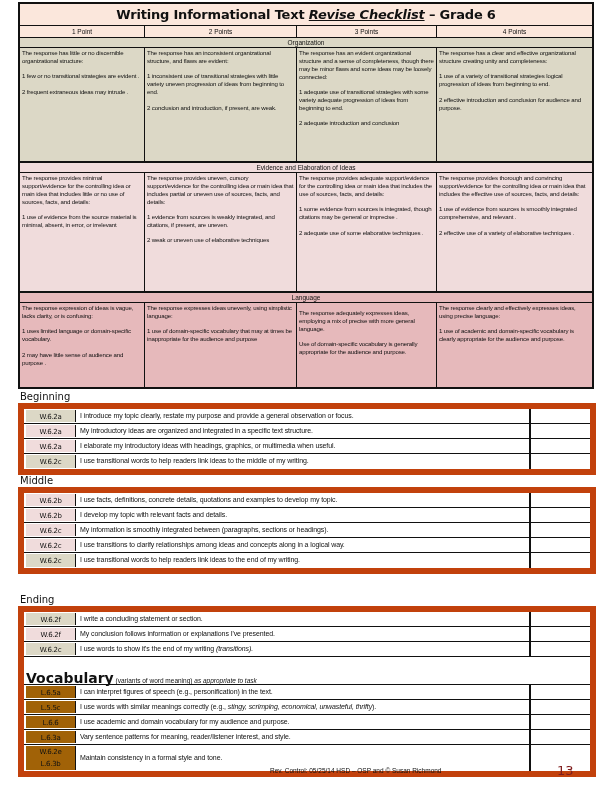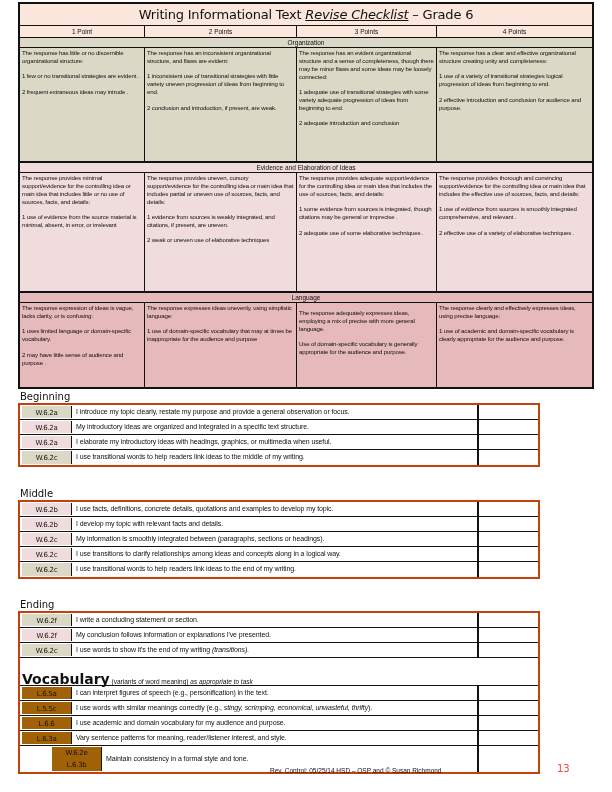"Writing Informational Text Revise" .rubric-title { font-weight: normal -> bold }
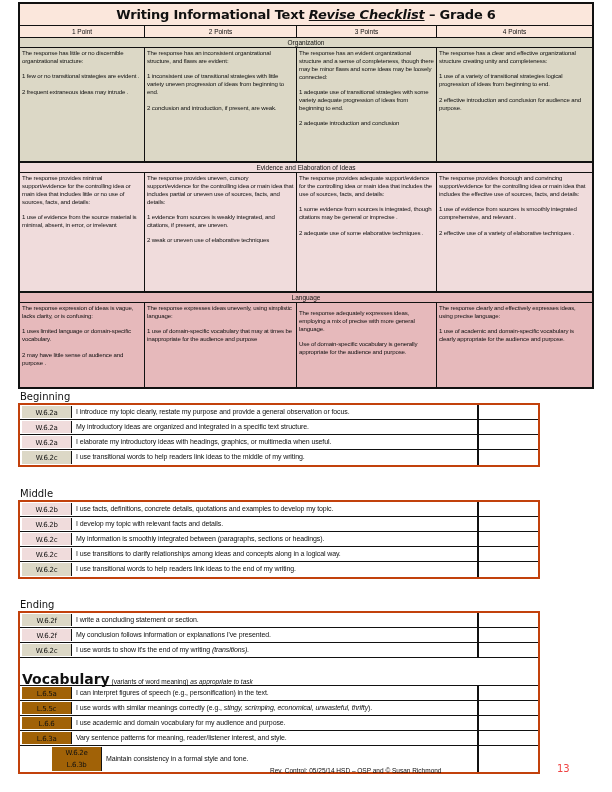"W.6.2a" .check { border: 2px solid #c2410c -> 6px solid #c2410c; width: 522px -> 578px }
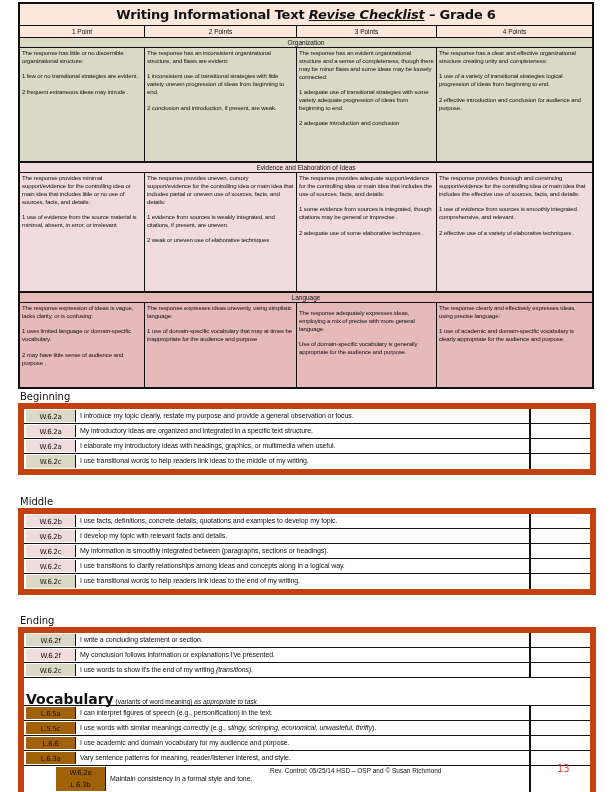"Middle" div.group-title { margin-top: 21px -> 0 }
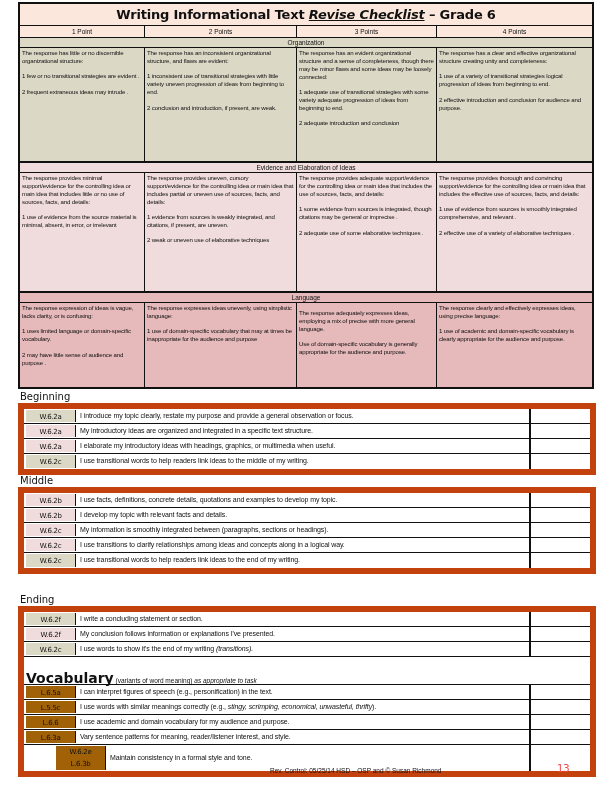"W.6.2e" .row.tall { padding-left: 30px -> none }
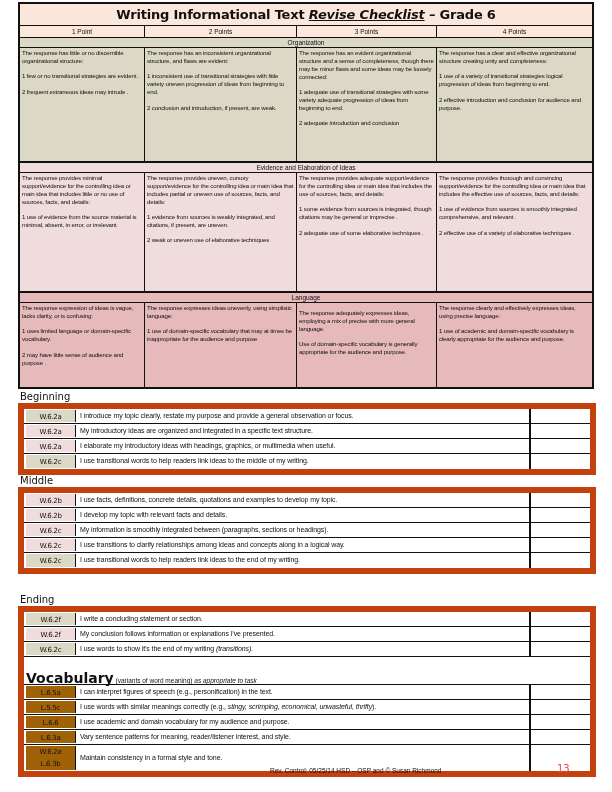"13" .pagenum { color: #ef4444 -> #7f1d1d; font-size: 10px -> 13px }
